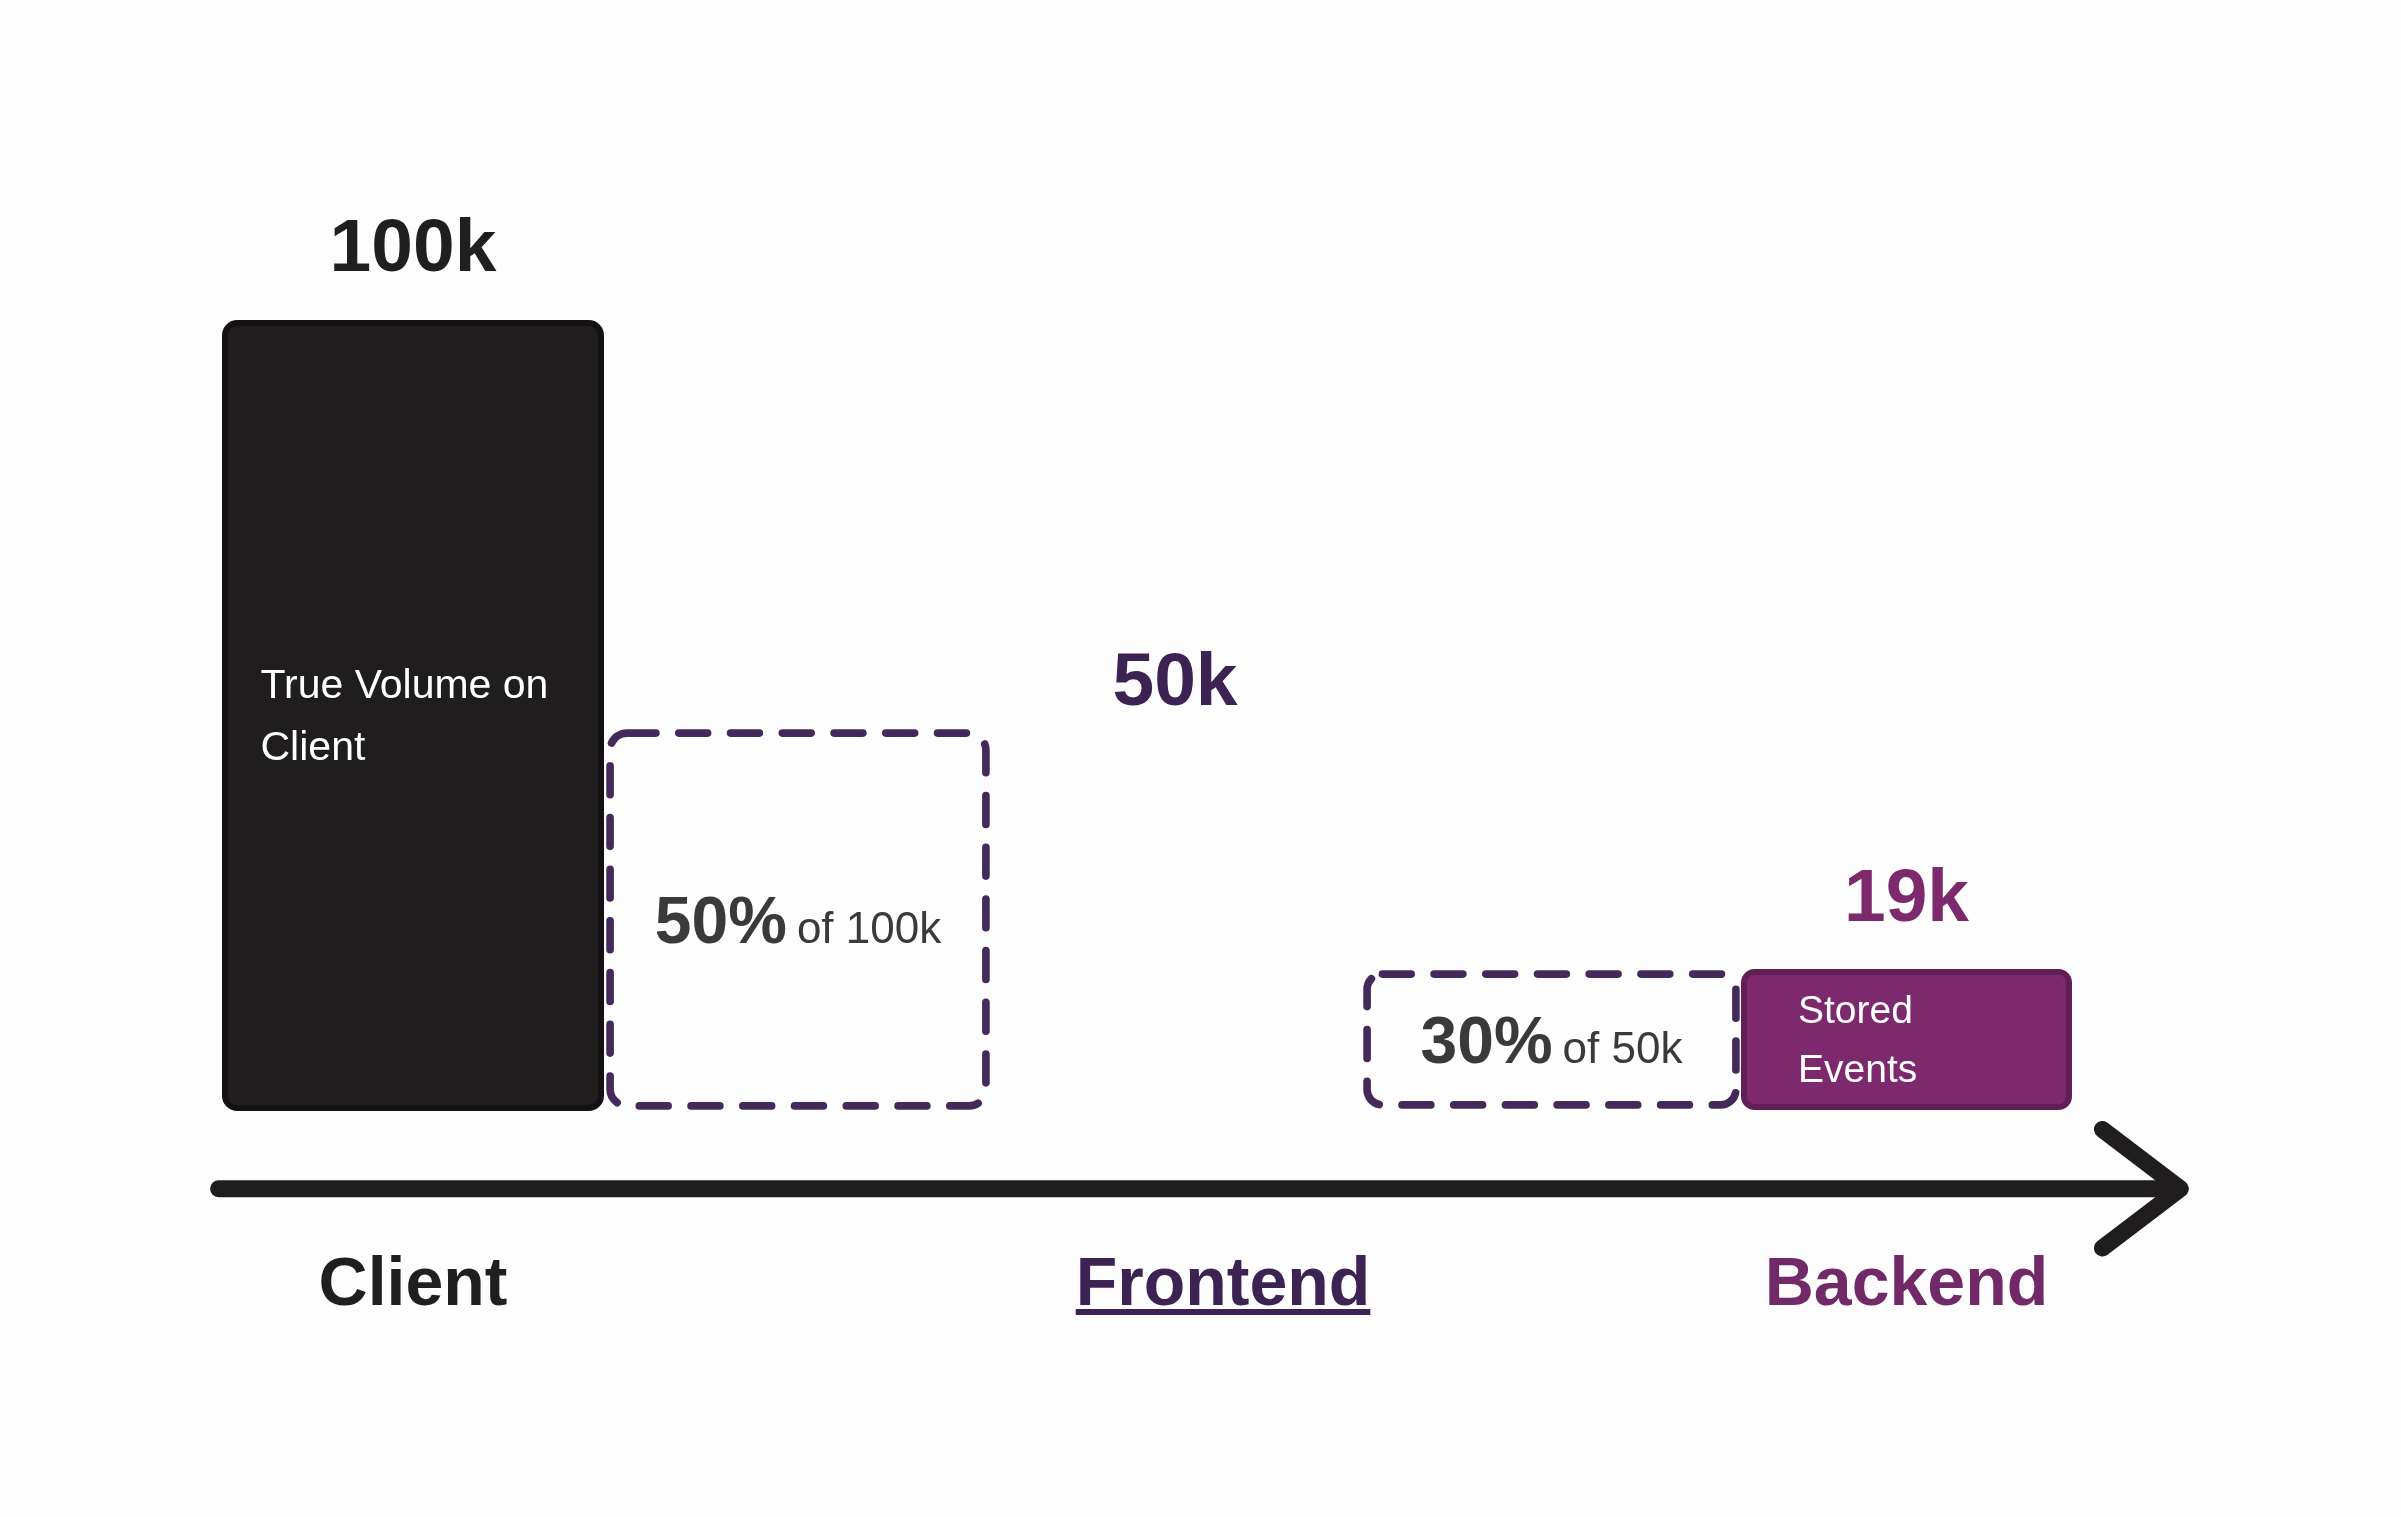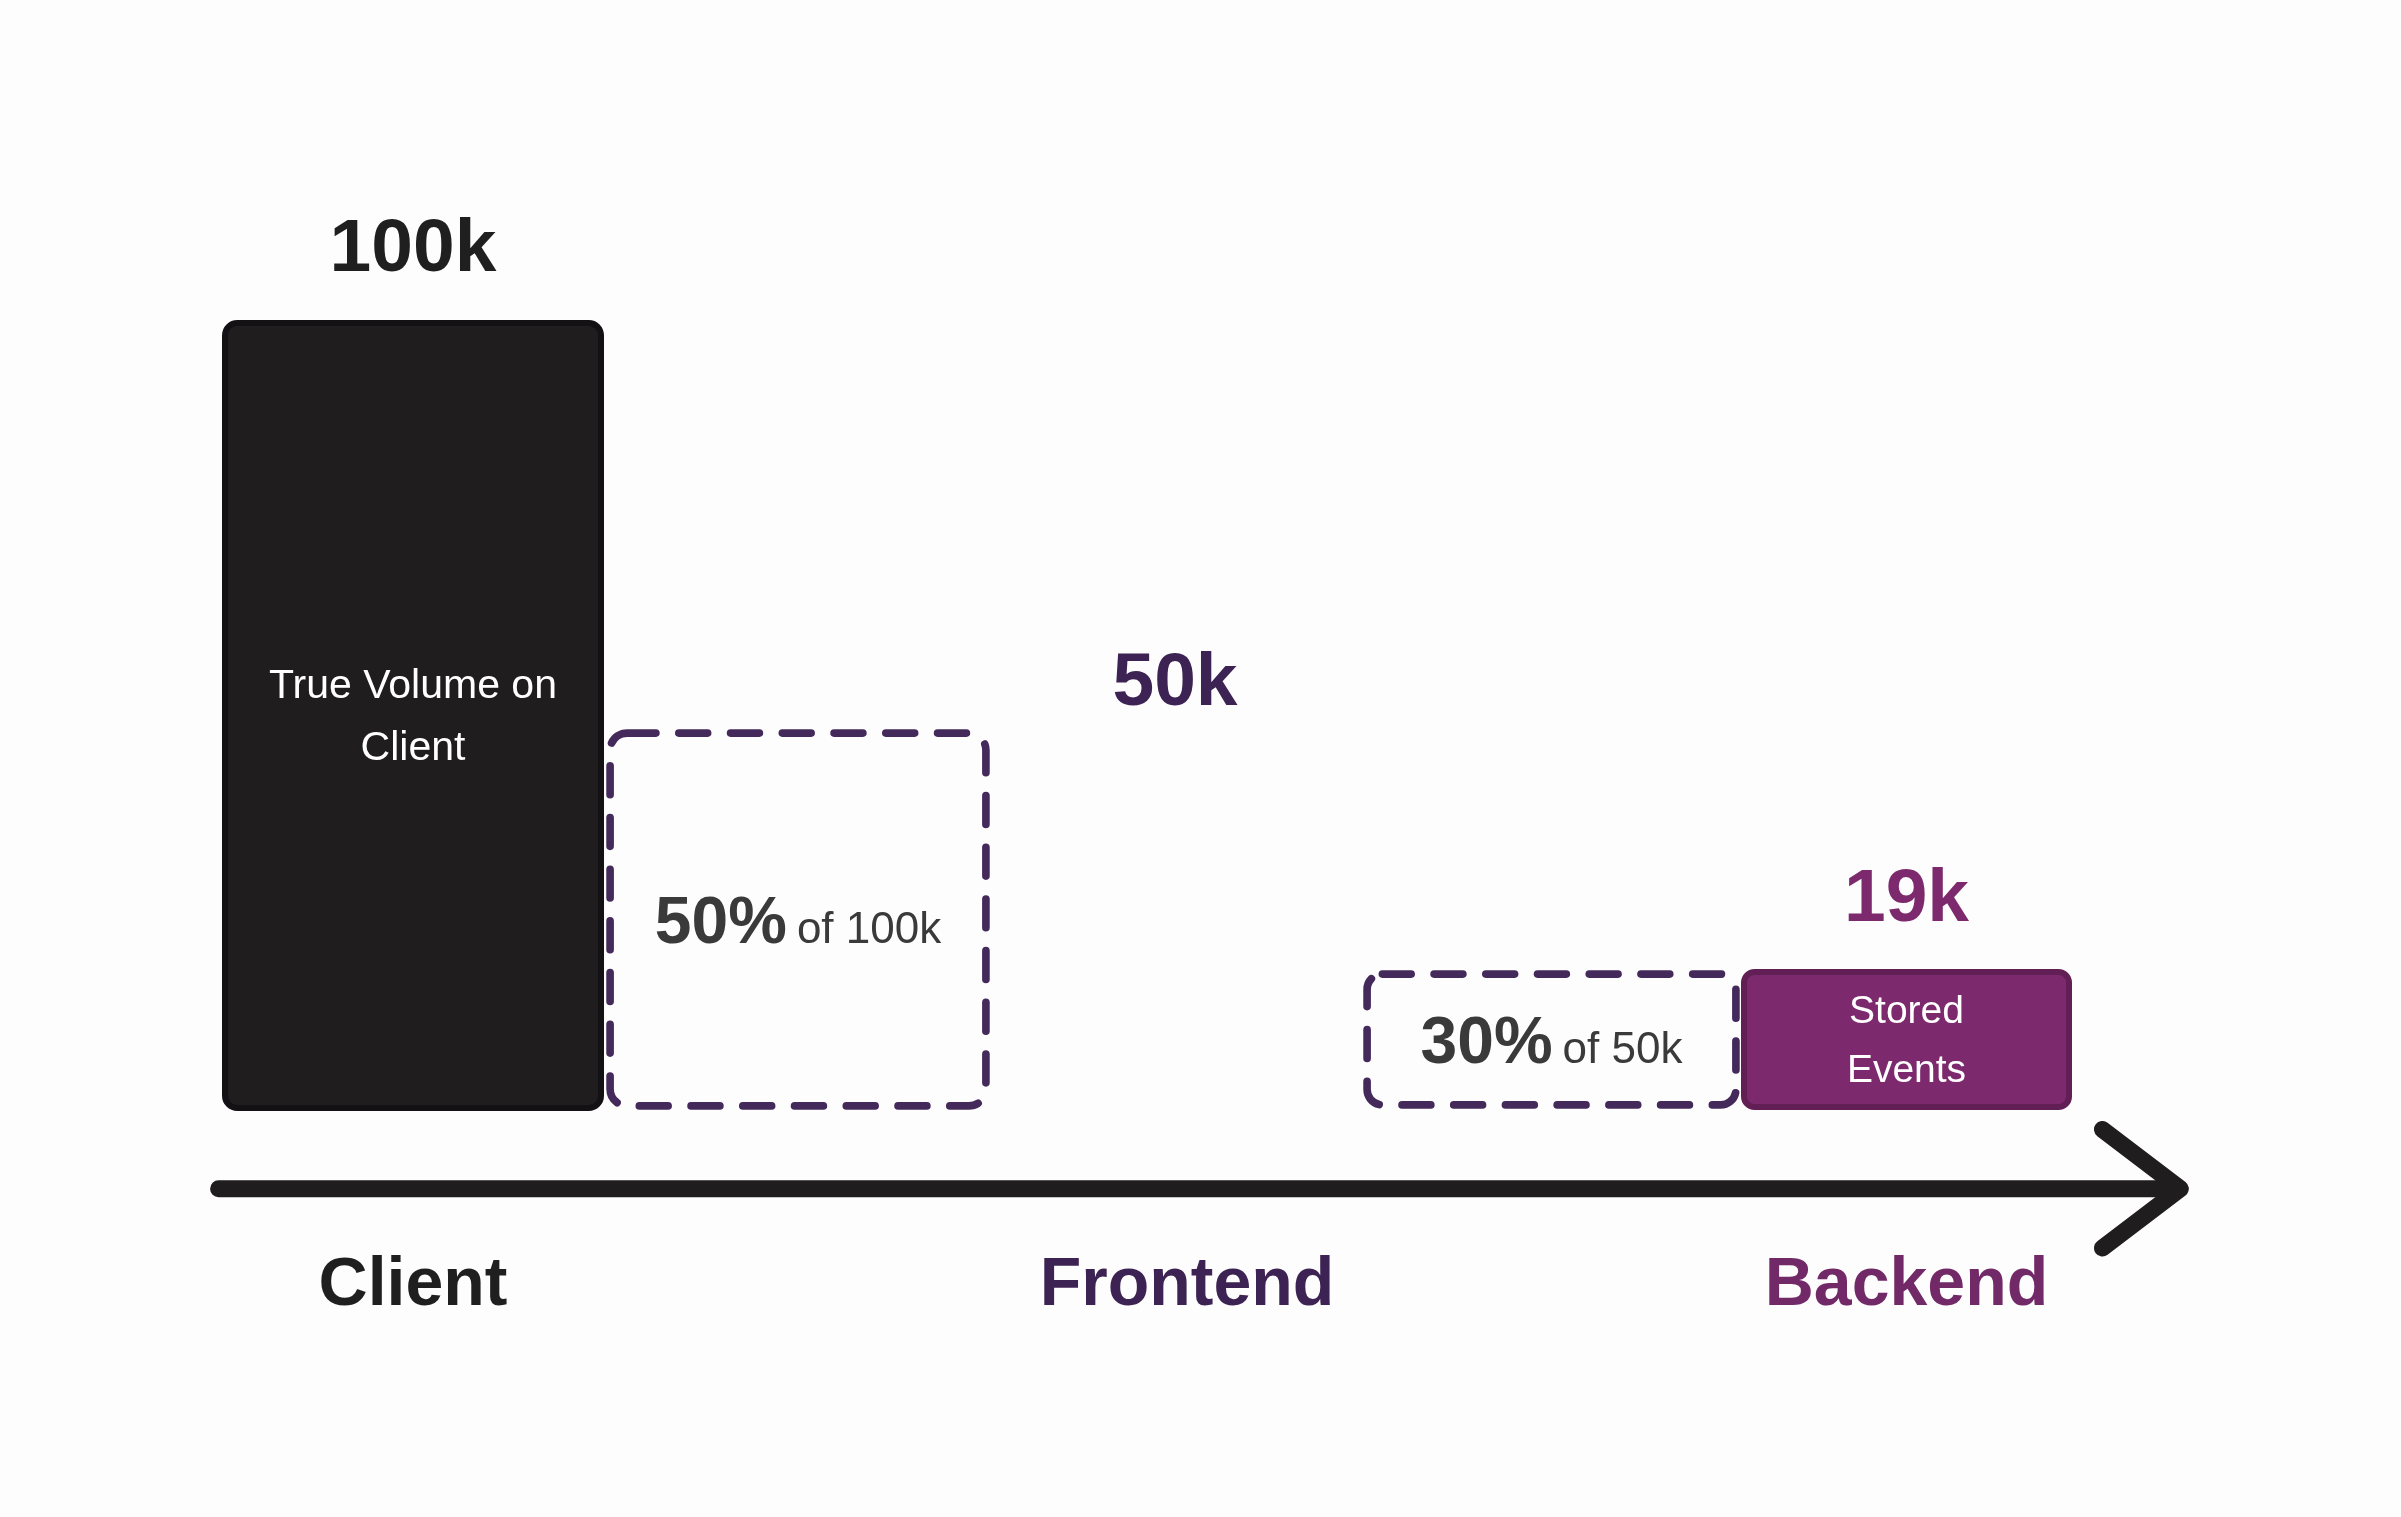"True Volume on Client" .bar { text-align: center -> left }
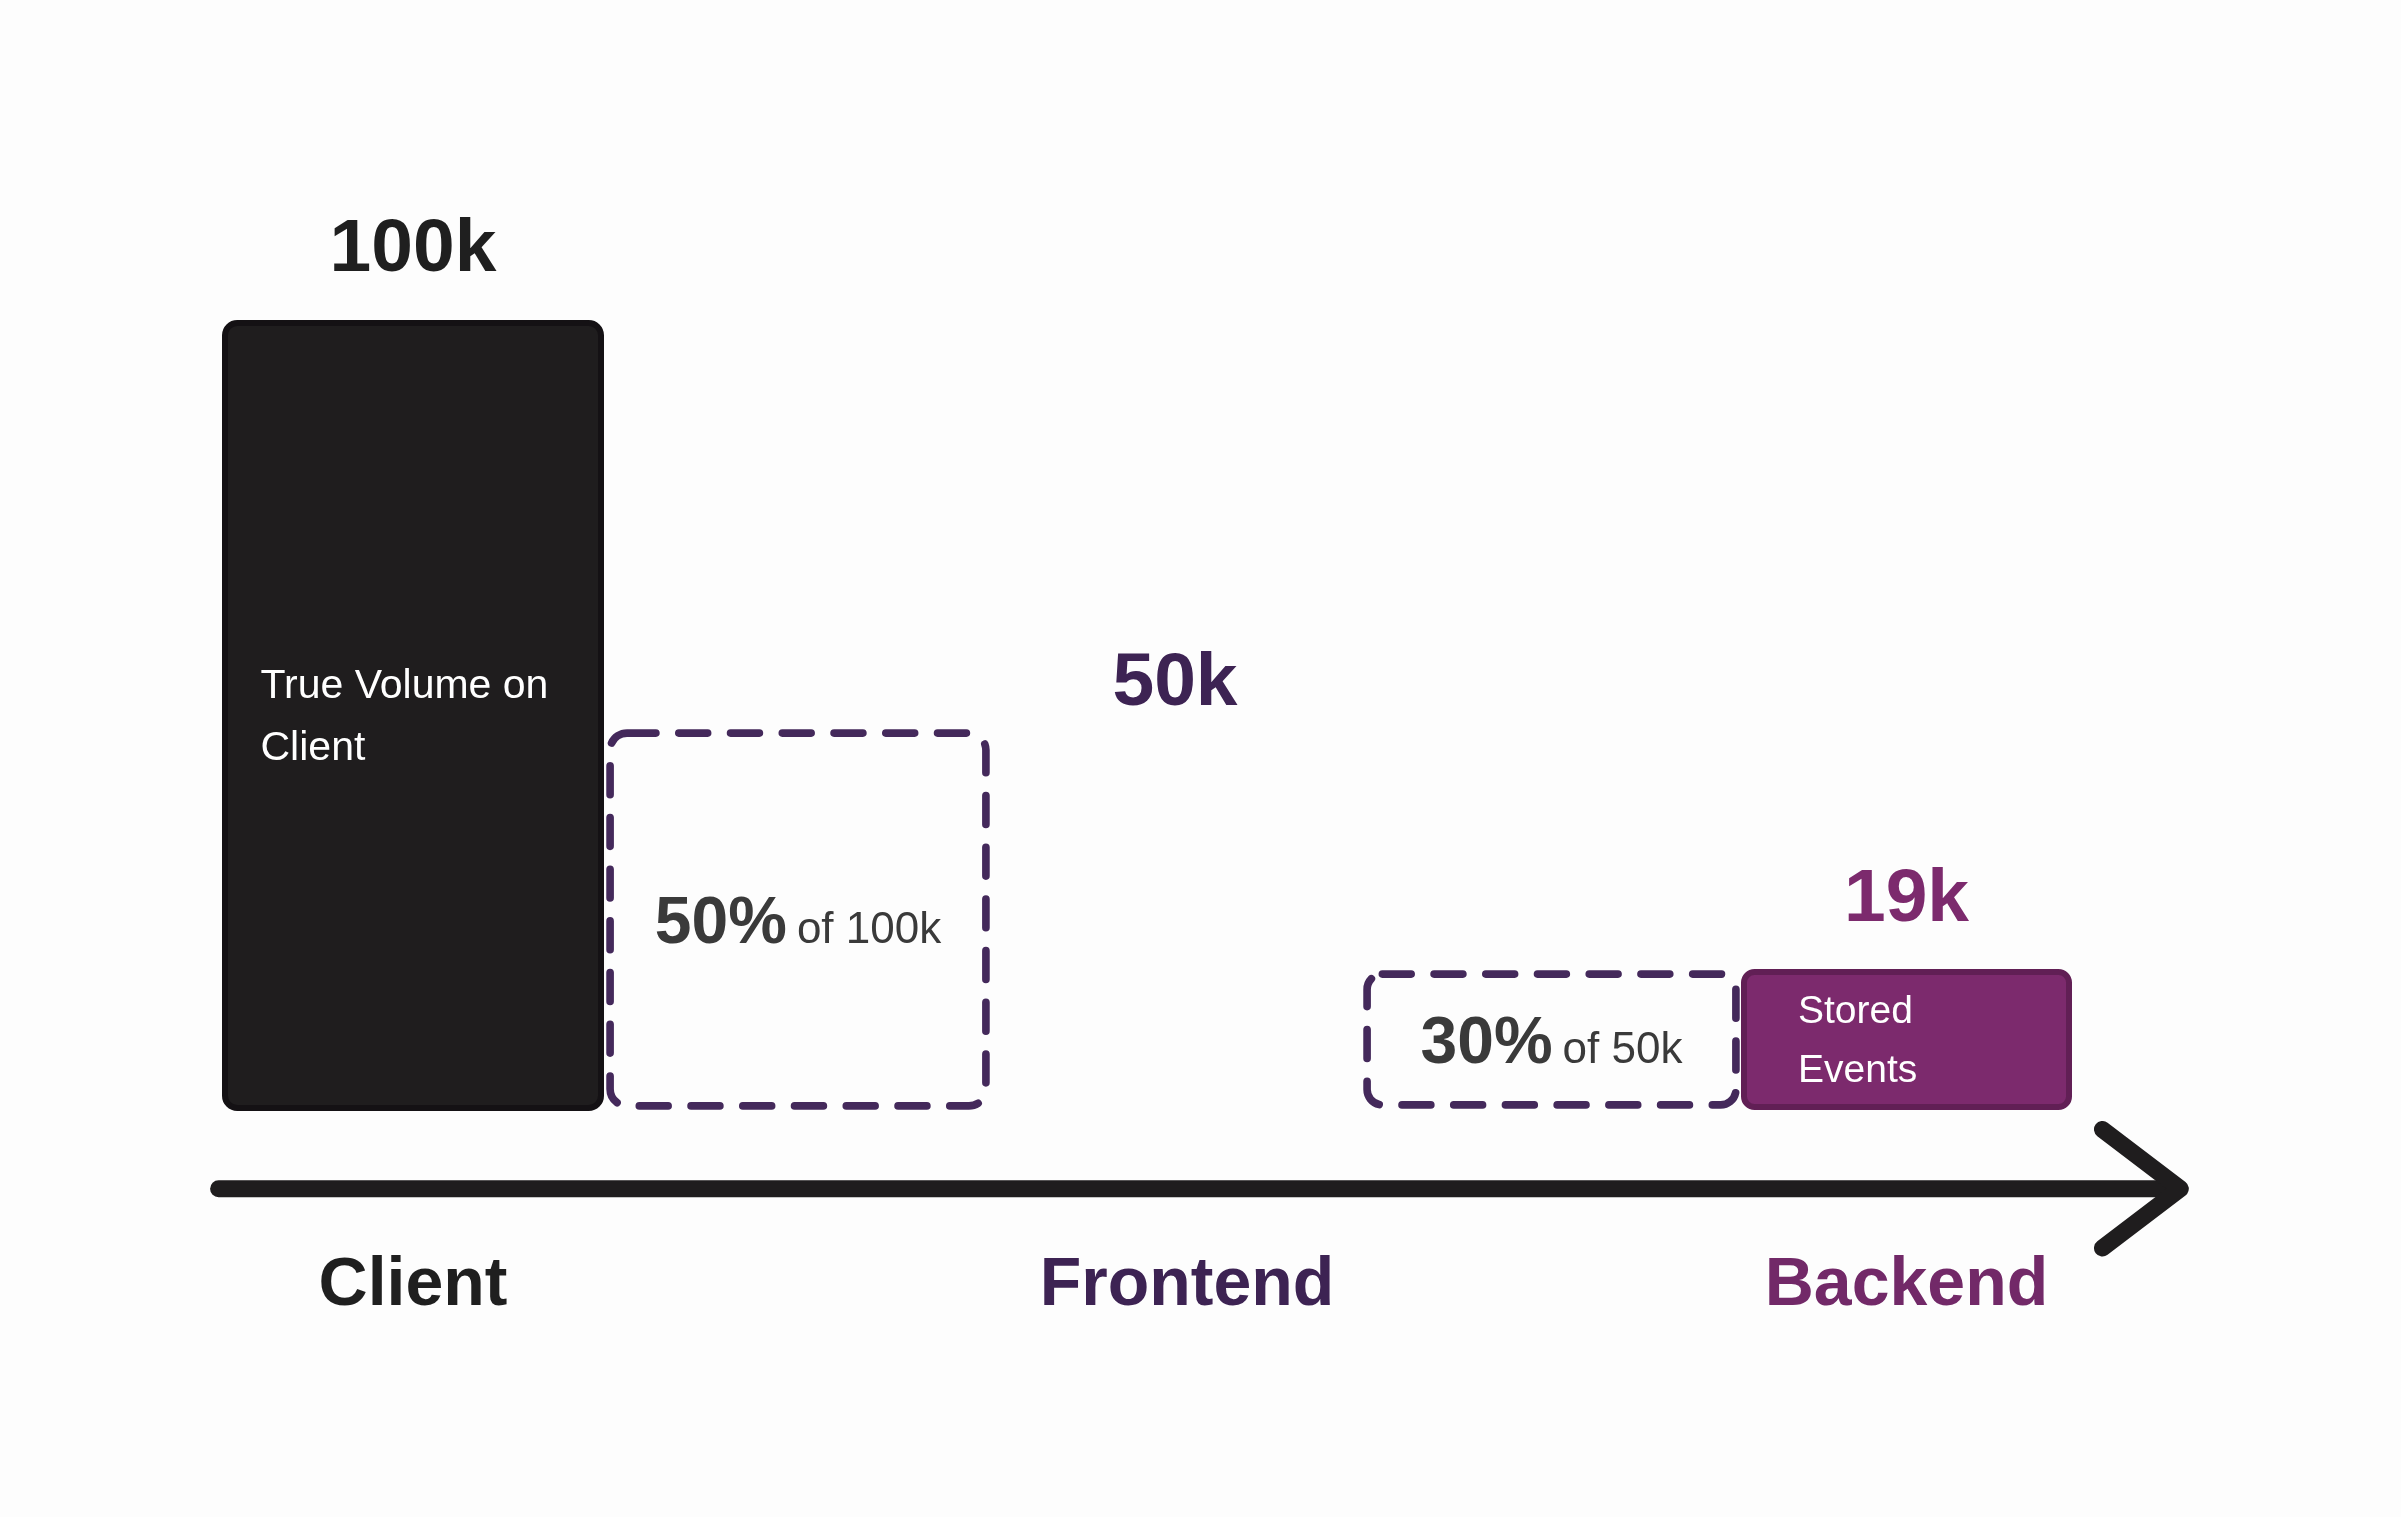"Frontend" .axis-frontend { left: 1000px -> 1036px; text-decoration: none -> underline }
